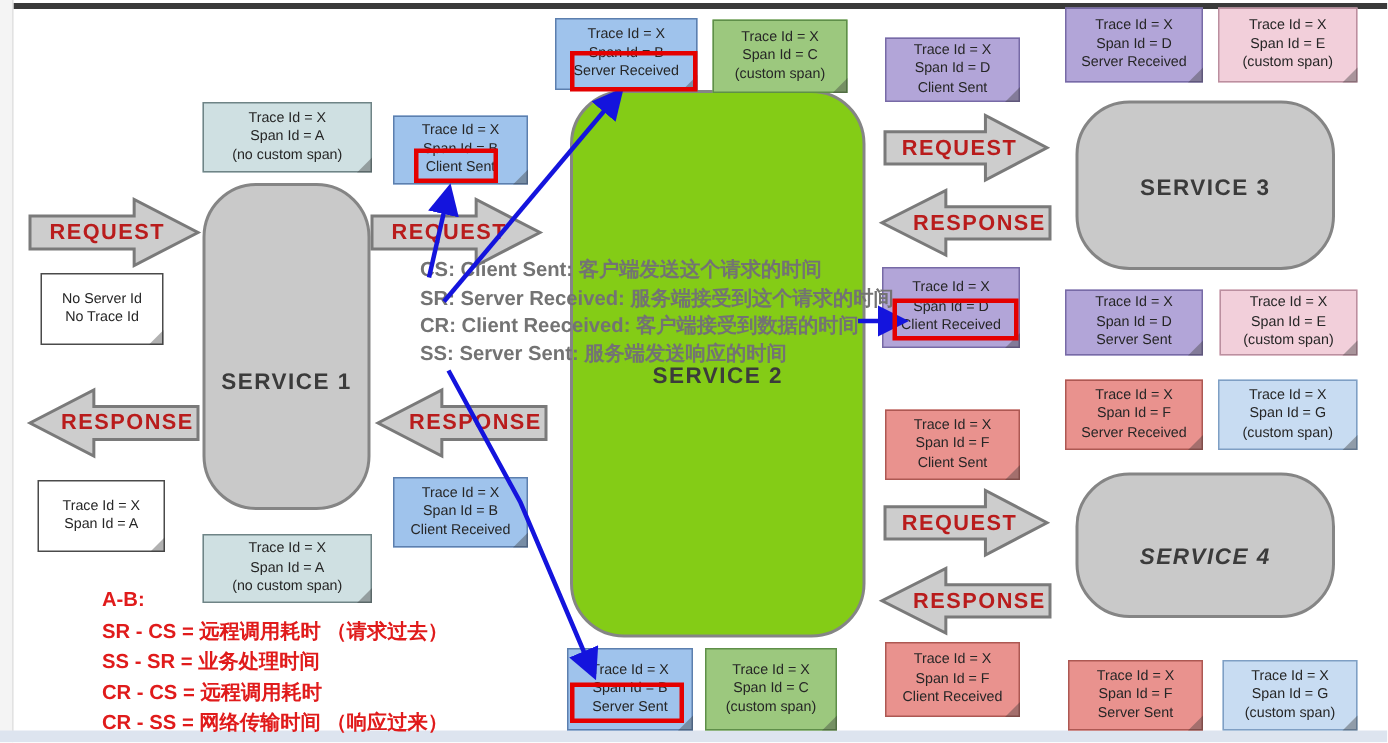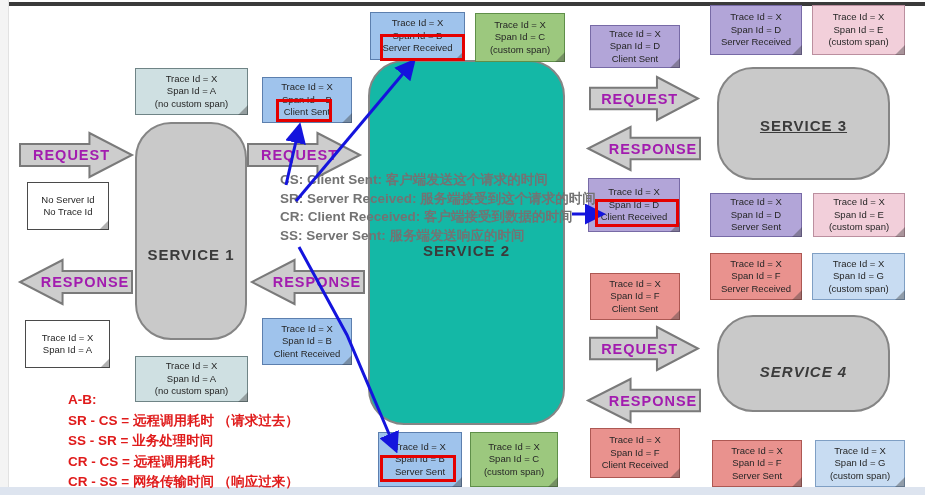"REQUEST" .flow-arrow .alabel { color: #a21caf -> #b91c1c }
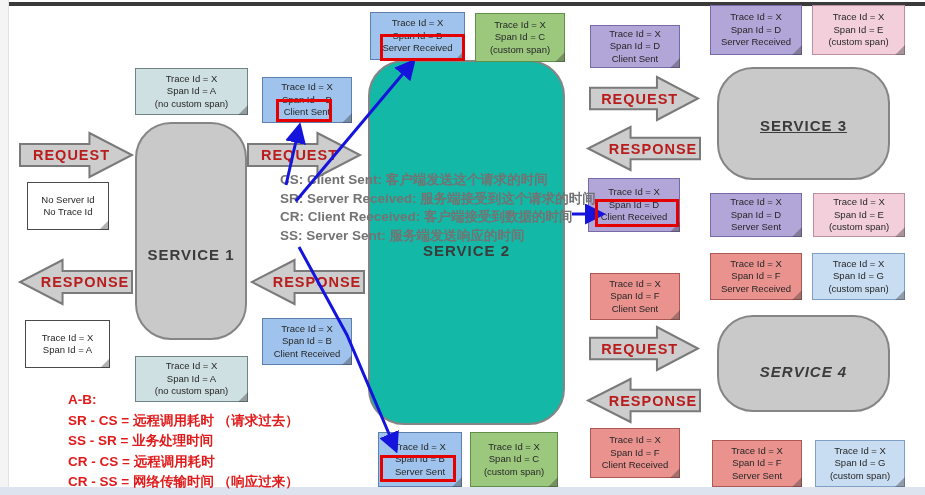"SERVICE 3" div.slabel { text-decoration: underline -> none }
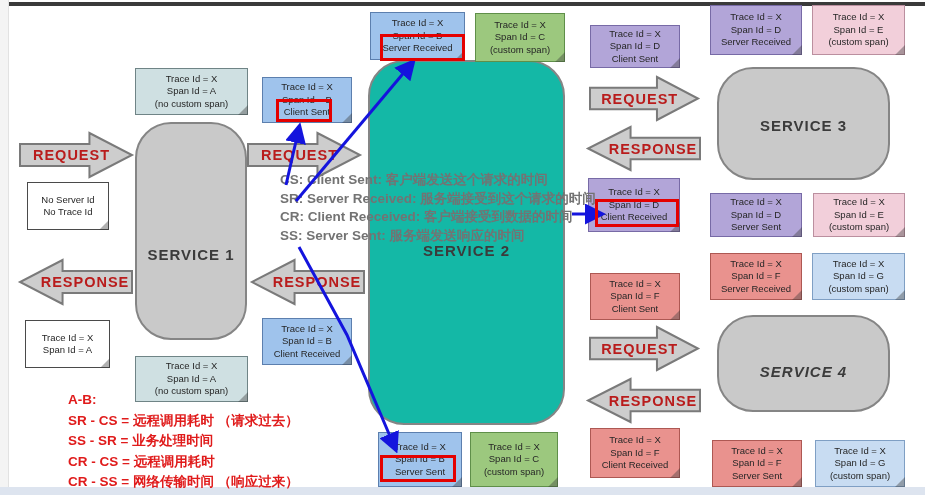"SERVICE 2" div.service { background: #14b8a6 -> #84cc16; left: 368px -> 380px }
